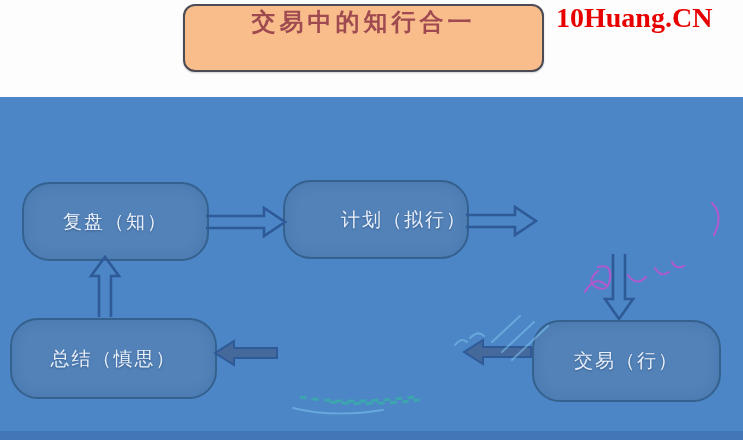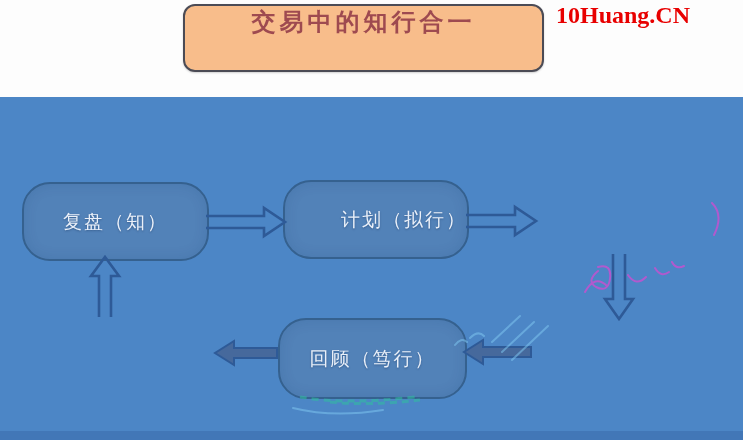"10Huang.CN" .site-mark { font-size: 24px -> 28px }
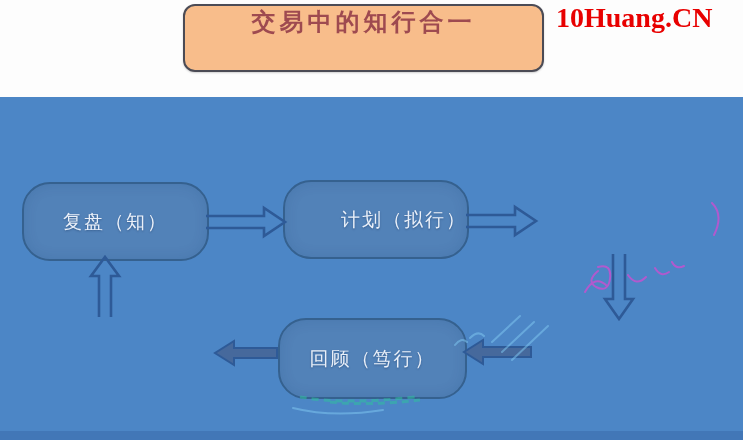"总结（慎思）" div.node { html: none -> <div> <span>总结（慎思）</span> </div> }
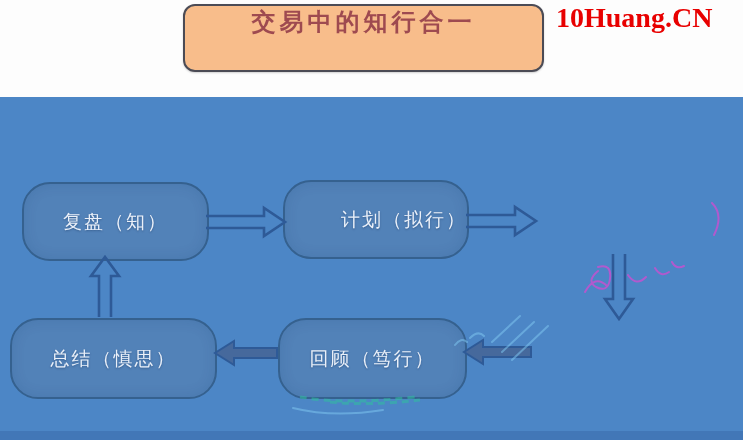"回顾（笃行）" div.node { html: <div> <span>回顾（笃行）</span> </div> -> none }
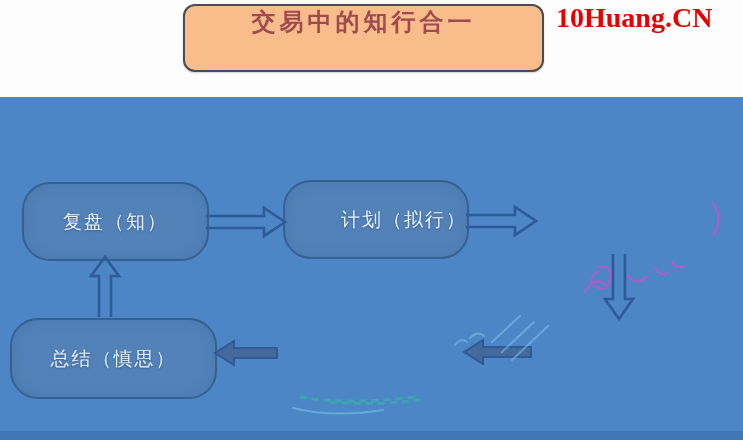"交易（行）" div.node { html: none -> <div> <span>交易（行）</span> </div> }
